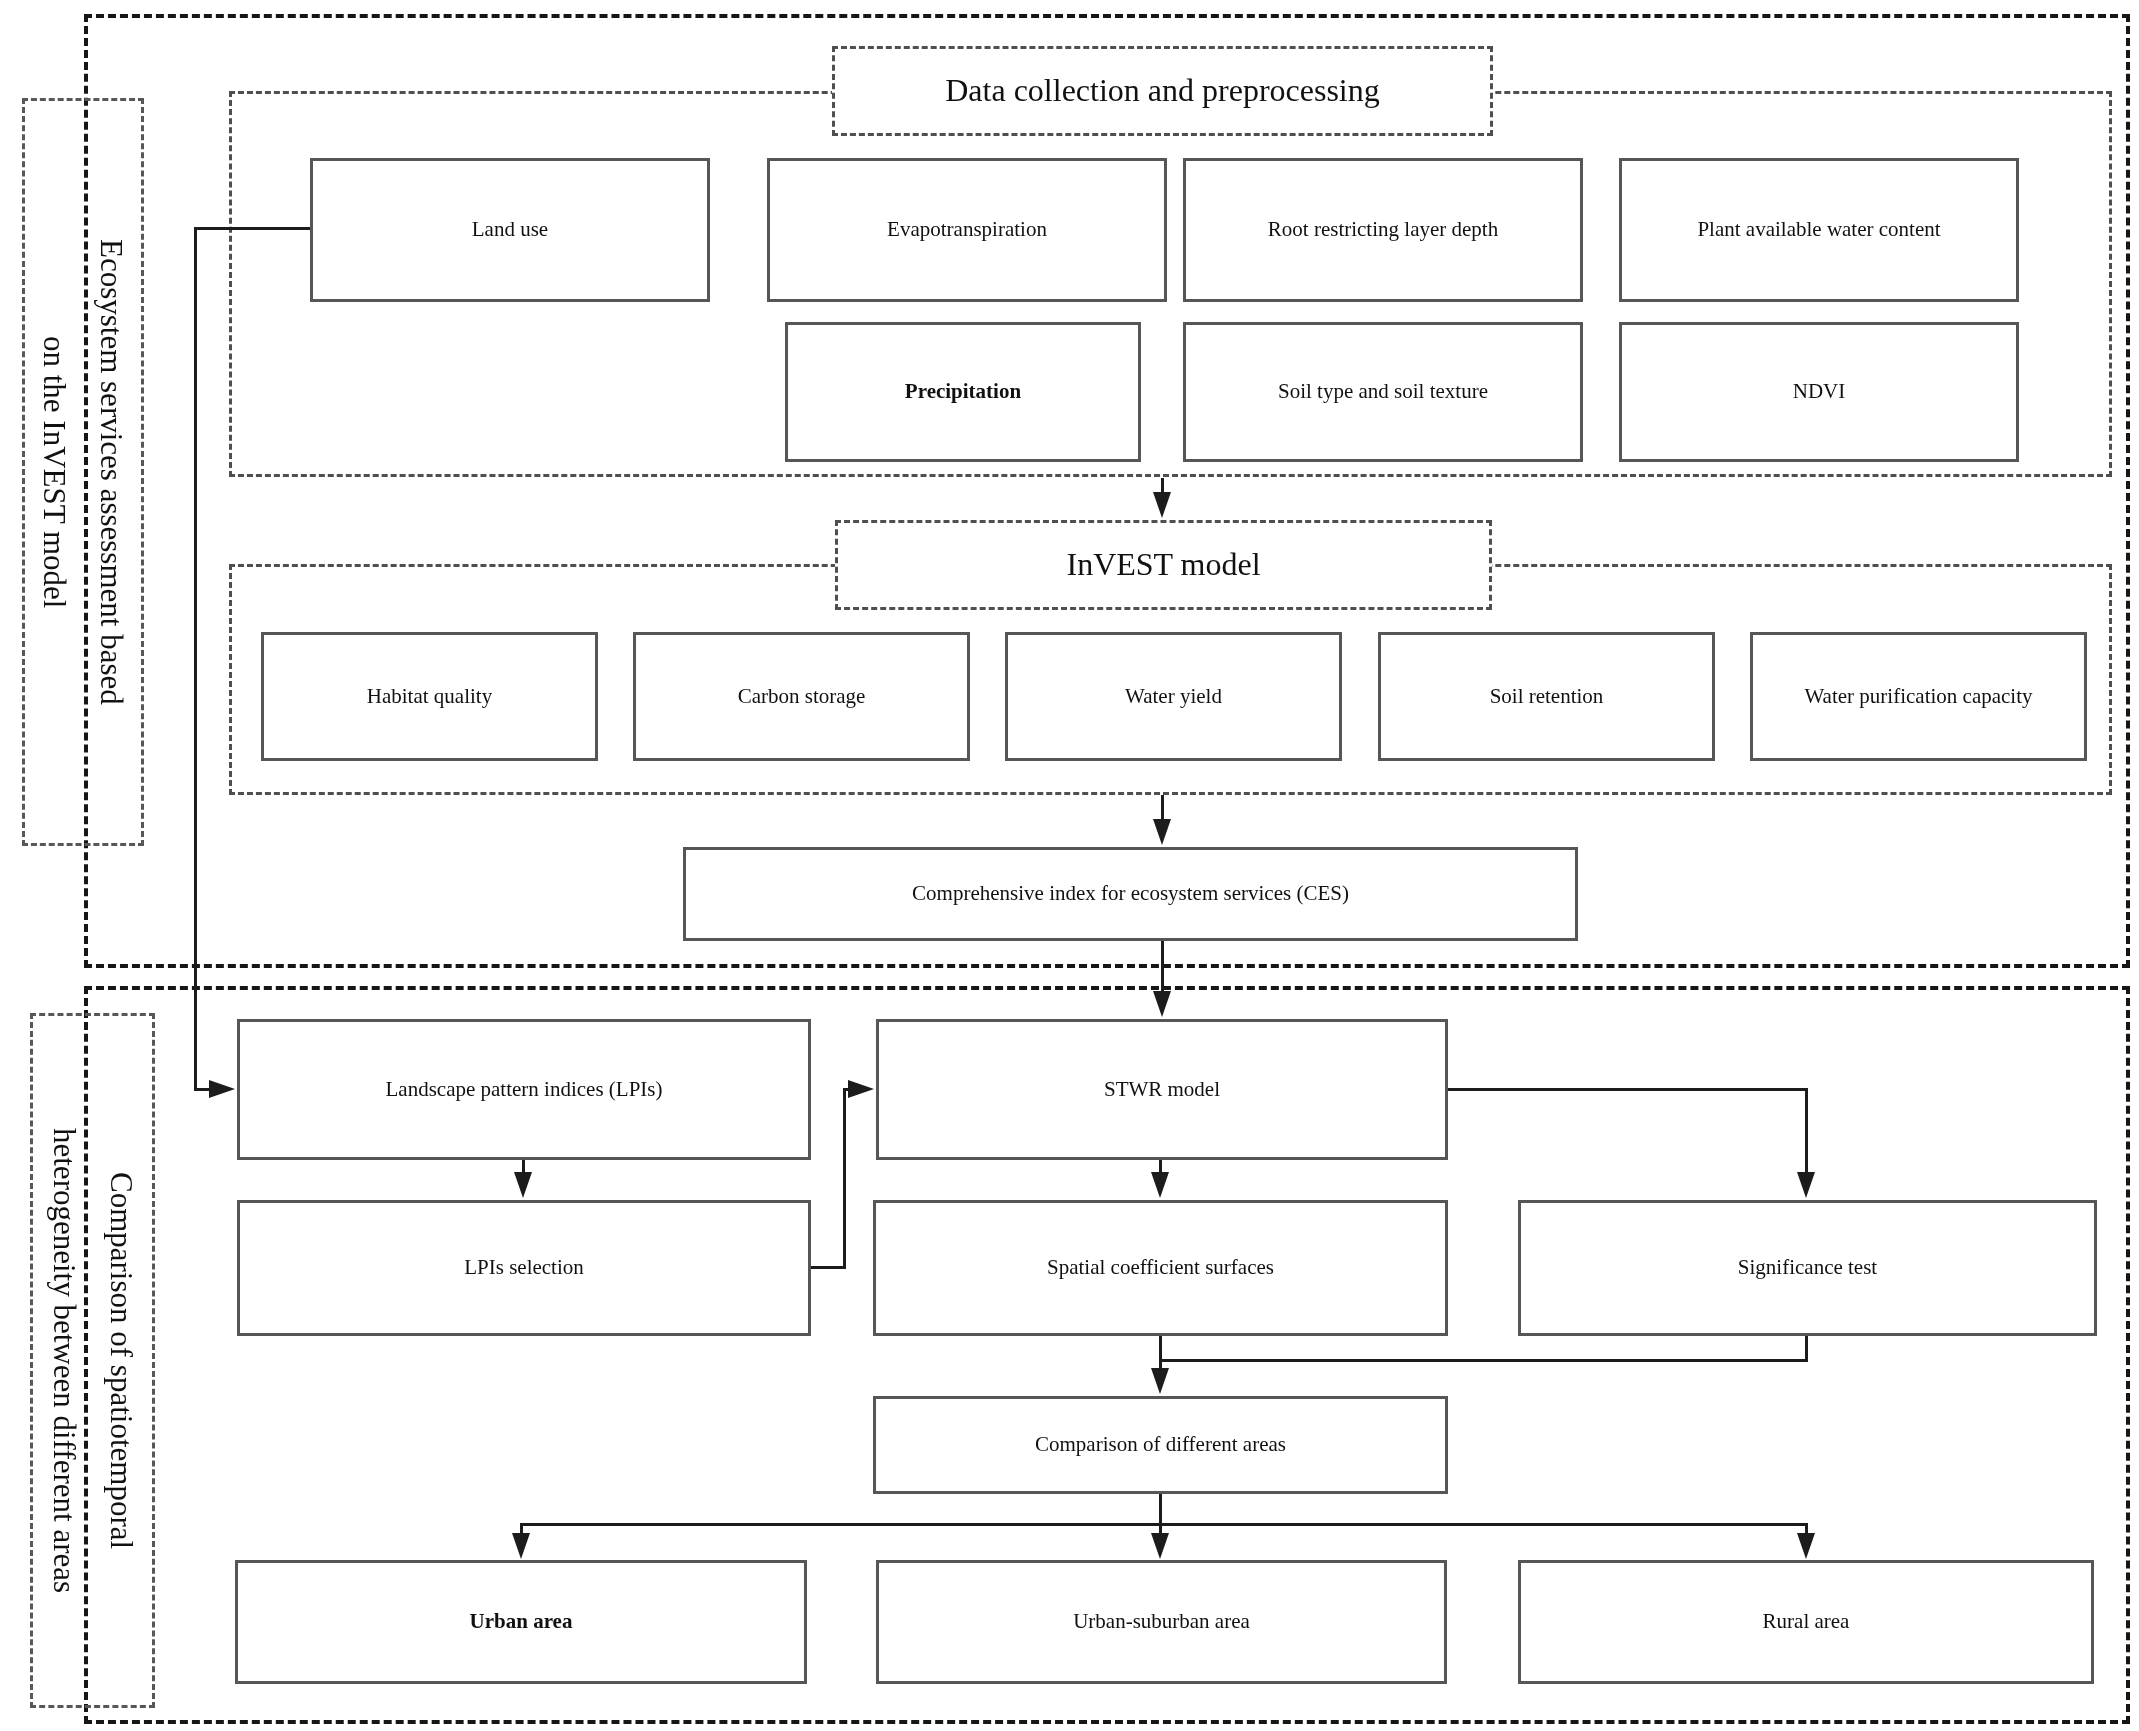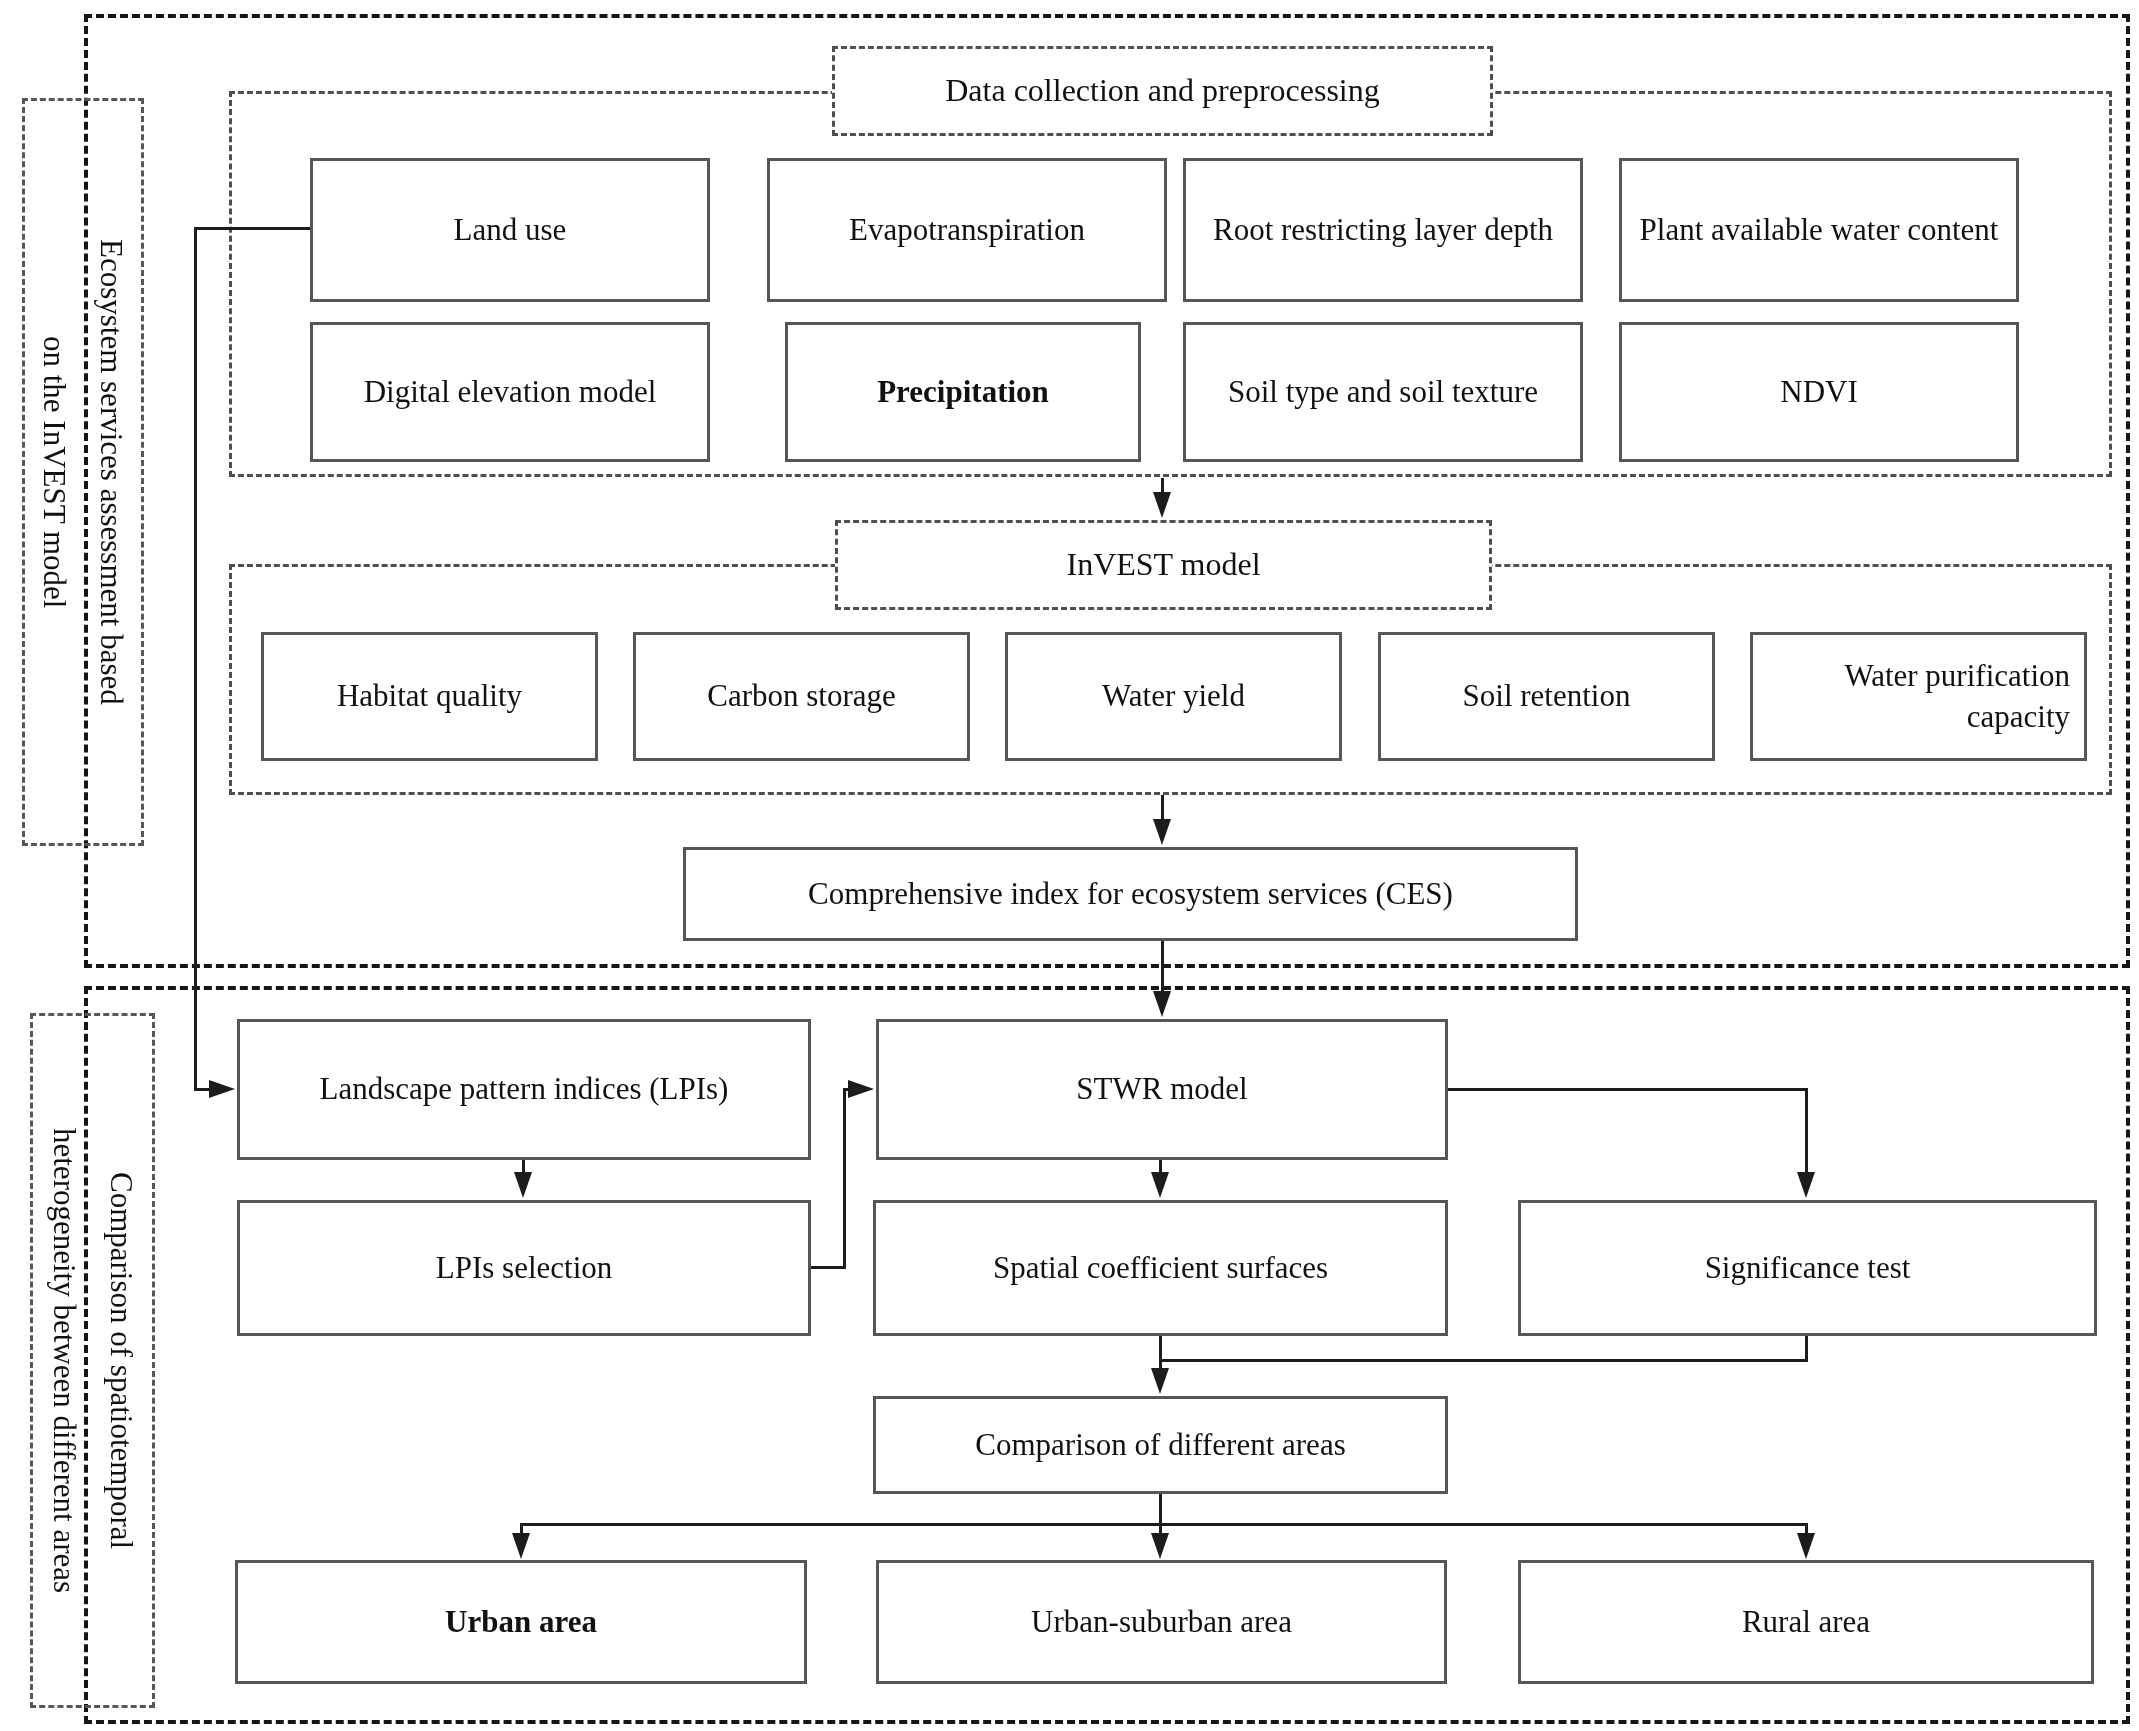"Land use" .box { font-size: 31px -> 21px }
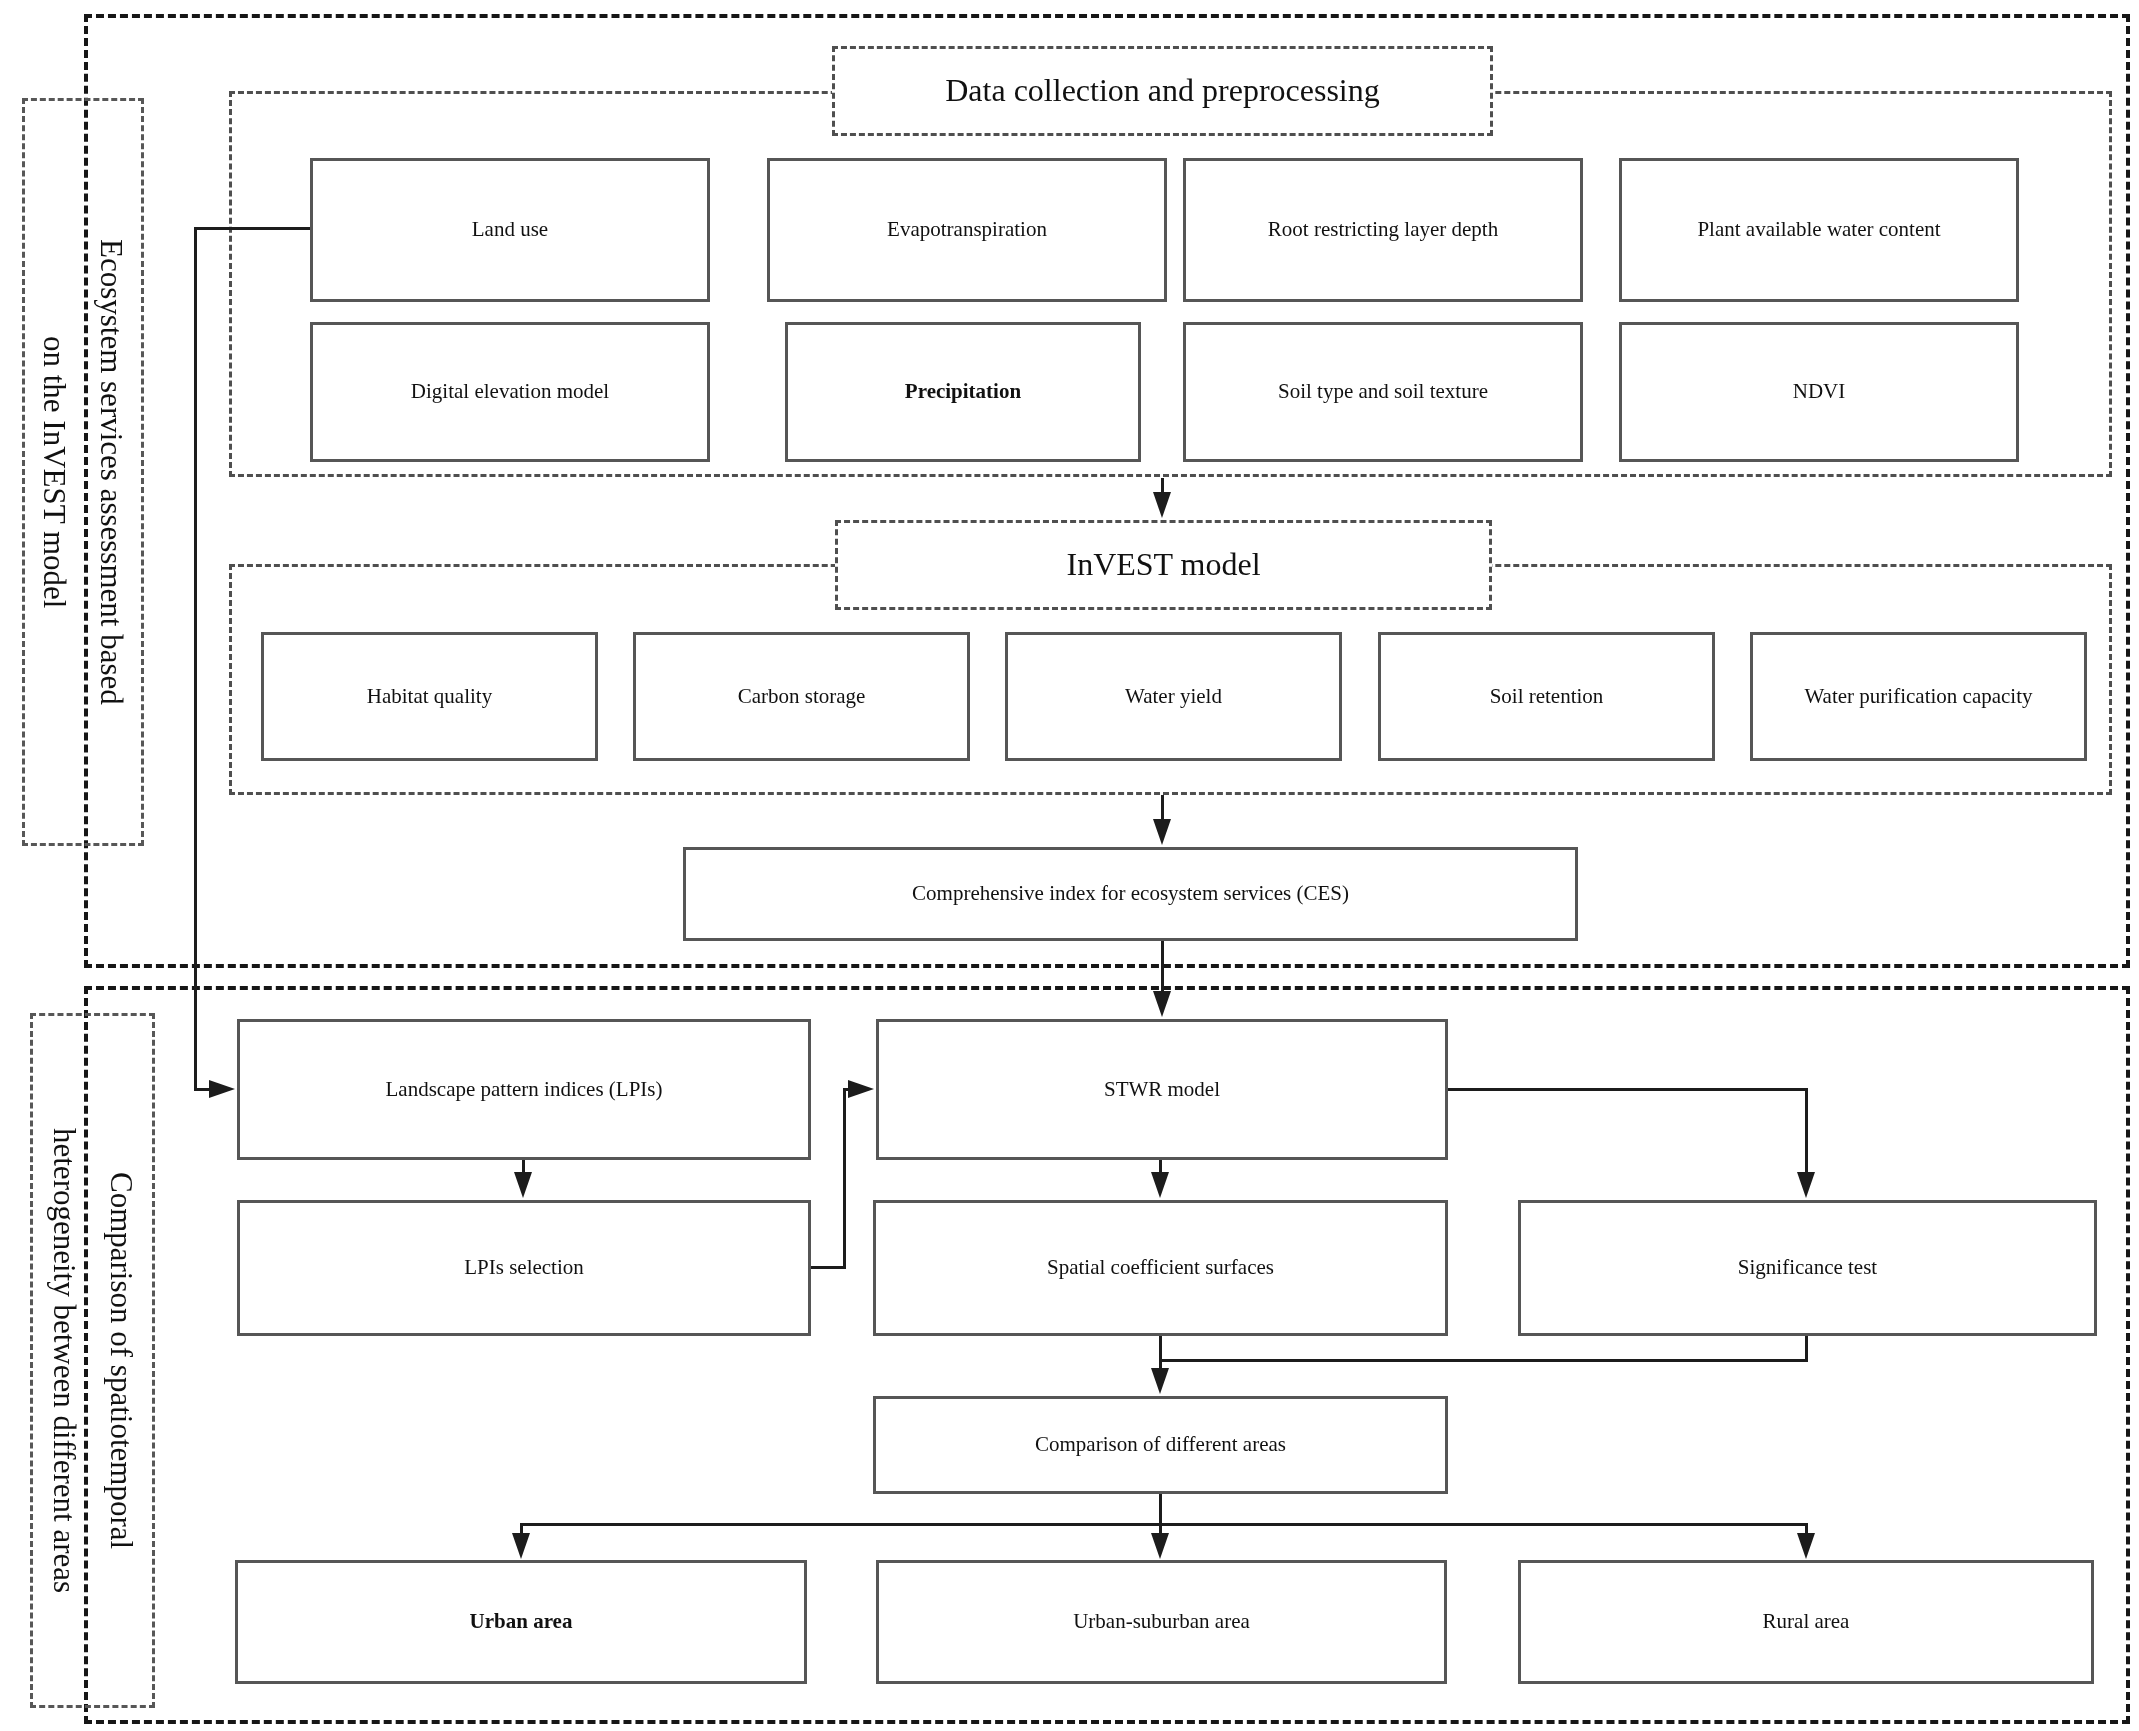"Digital elevation model" div.box { html: <div> <span>Digital elevation model</span> </div> -> none }
